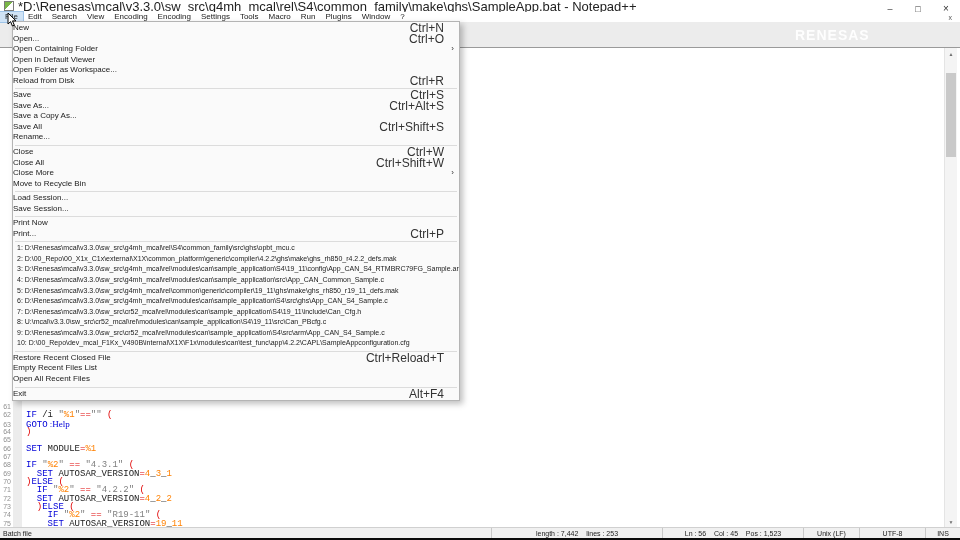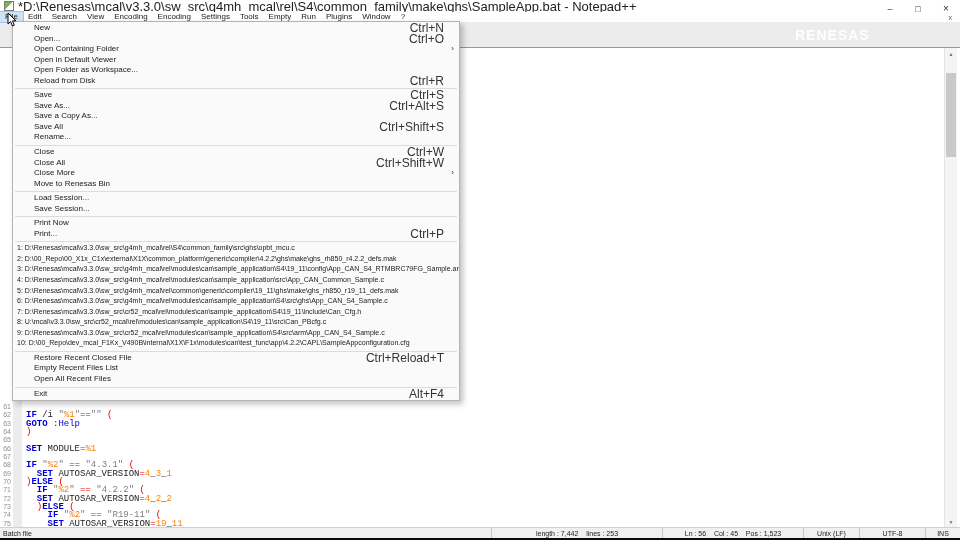"Empty" span.mb-item { text: Empty -> Macro }
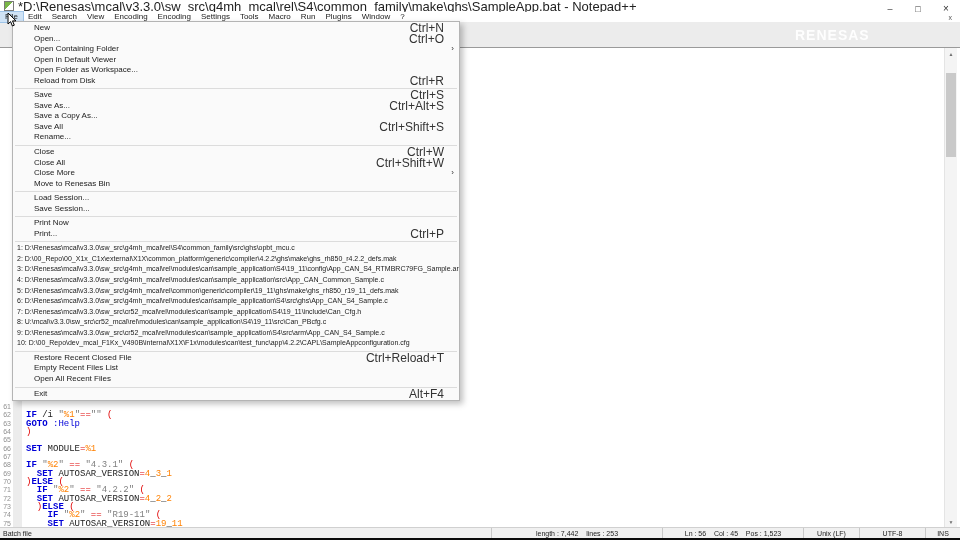"New" .menu-item { padding-left: 21px -> none }
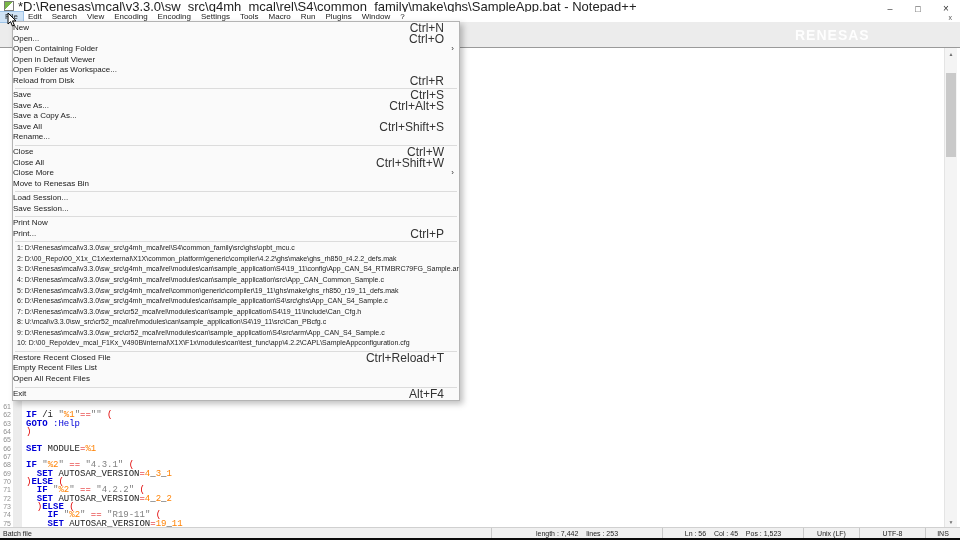"Move to Renesas Bin" span.mi-label { text: Renesas -> Recycle }
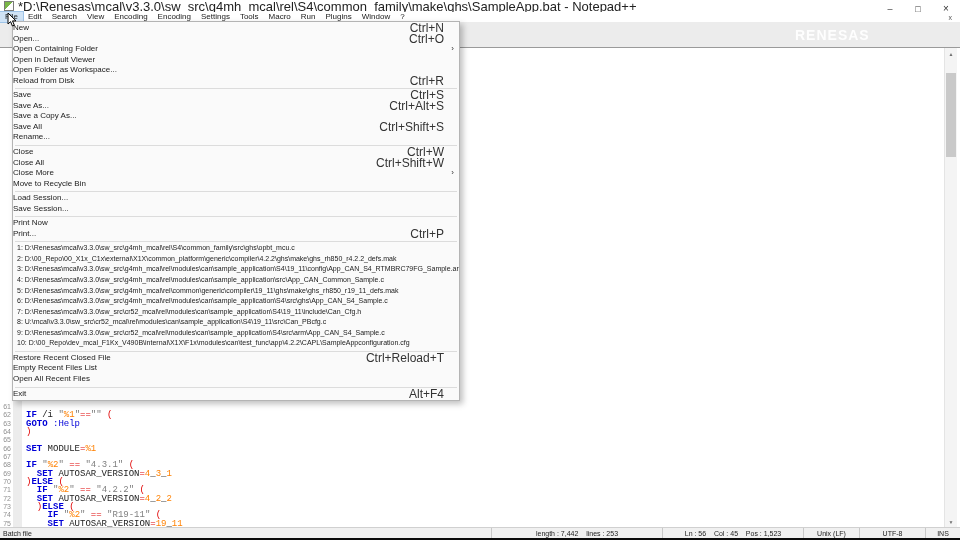"IF" .tk-kw { font-weight: bold -> normal }
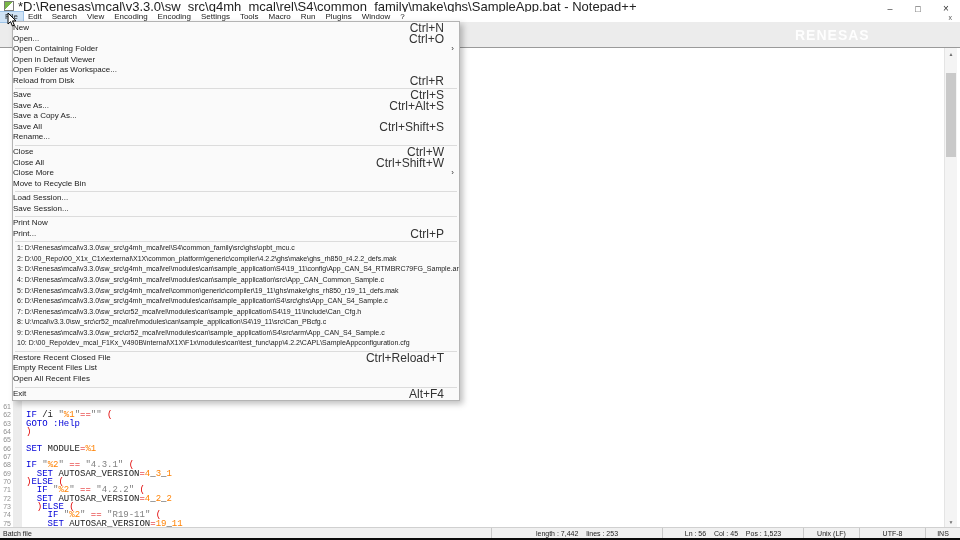":Help" .tk-lb { font-family: none -> Liberation Serif, serif }
